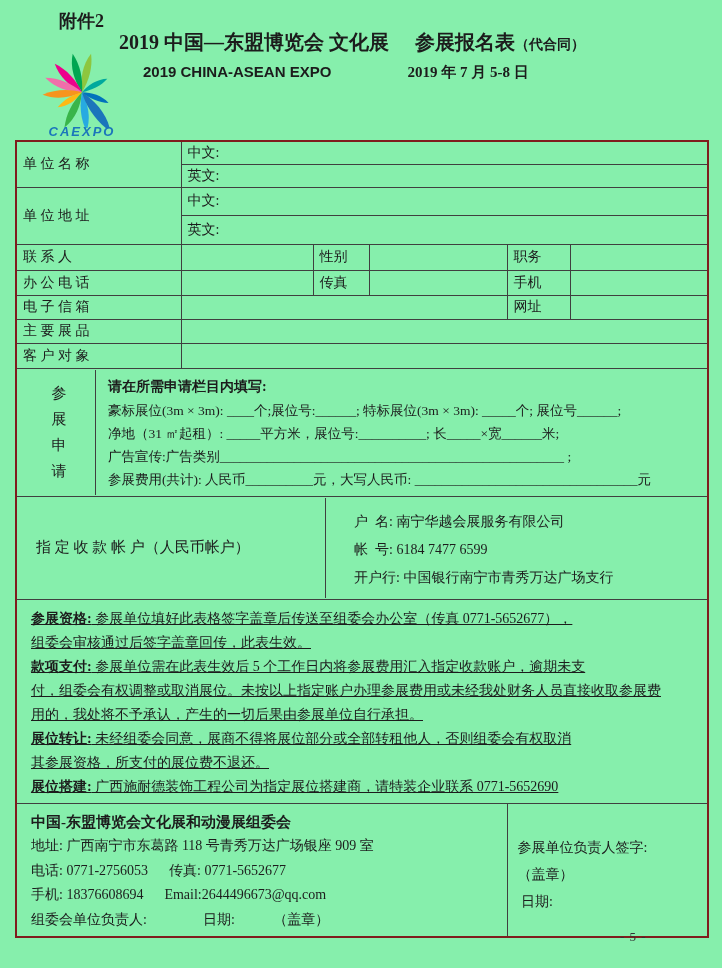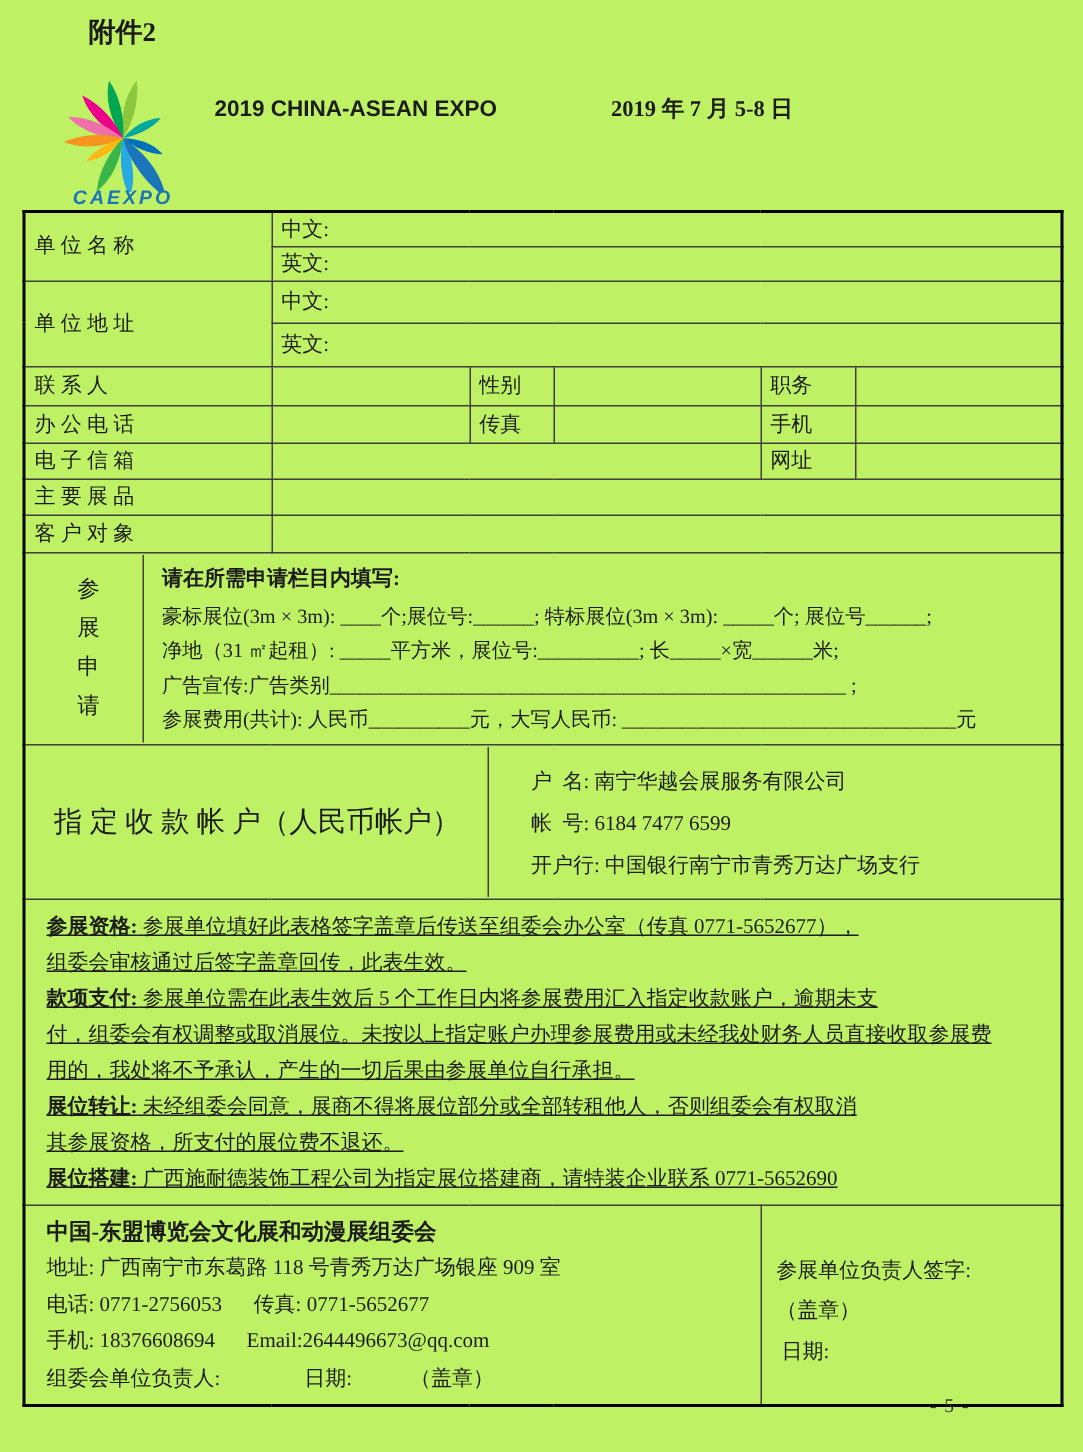"附件2" .page { background: #bef264 -> #86efac }
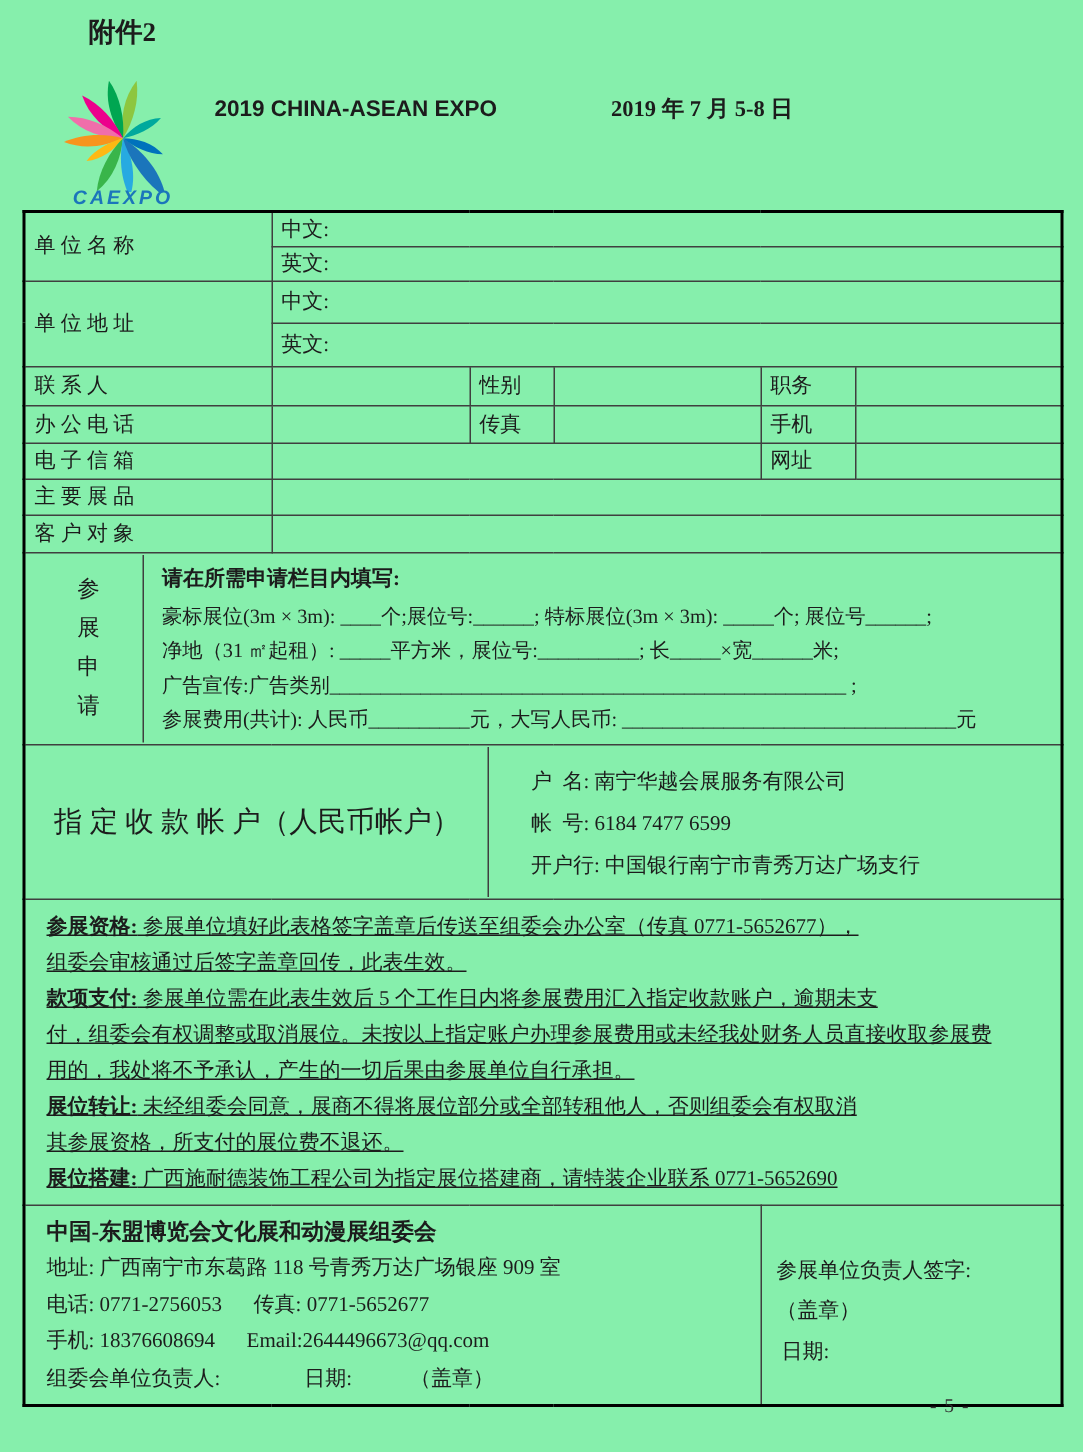"2019 中国—东盟博览会 文化展 参展报名表（代合同）" div.title1 { html: none -> <div> <span>2019 中国—东盟博览会 文化展</span><span>参展报名表</span><span>（代合同）</span> </div> }
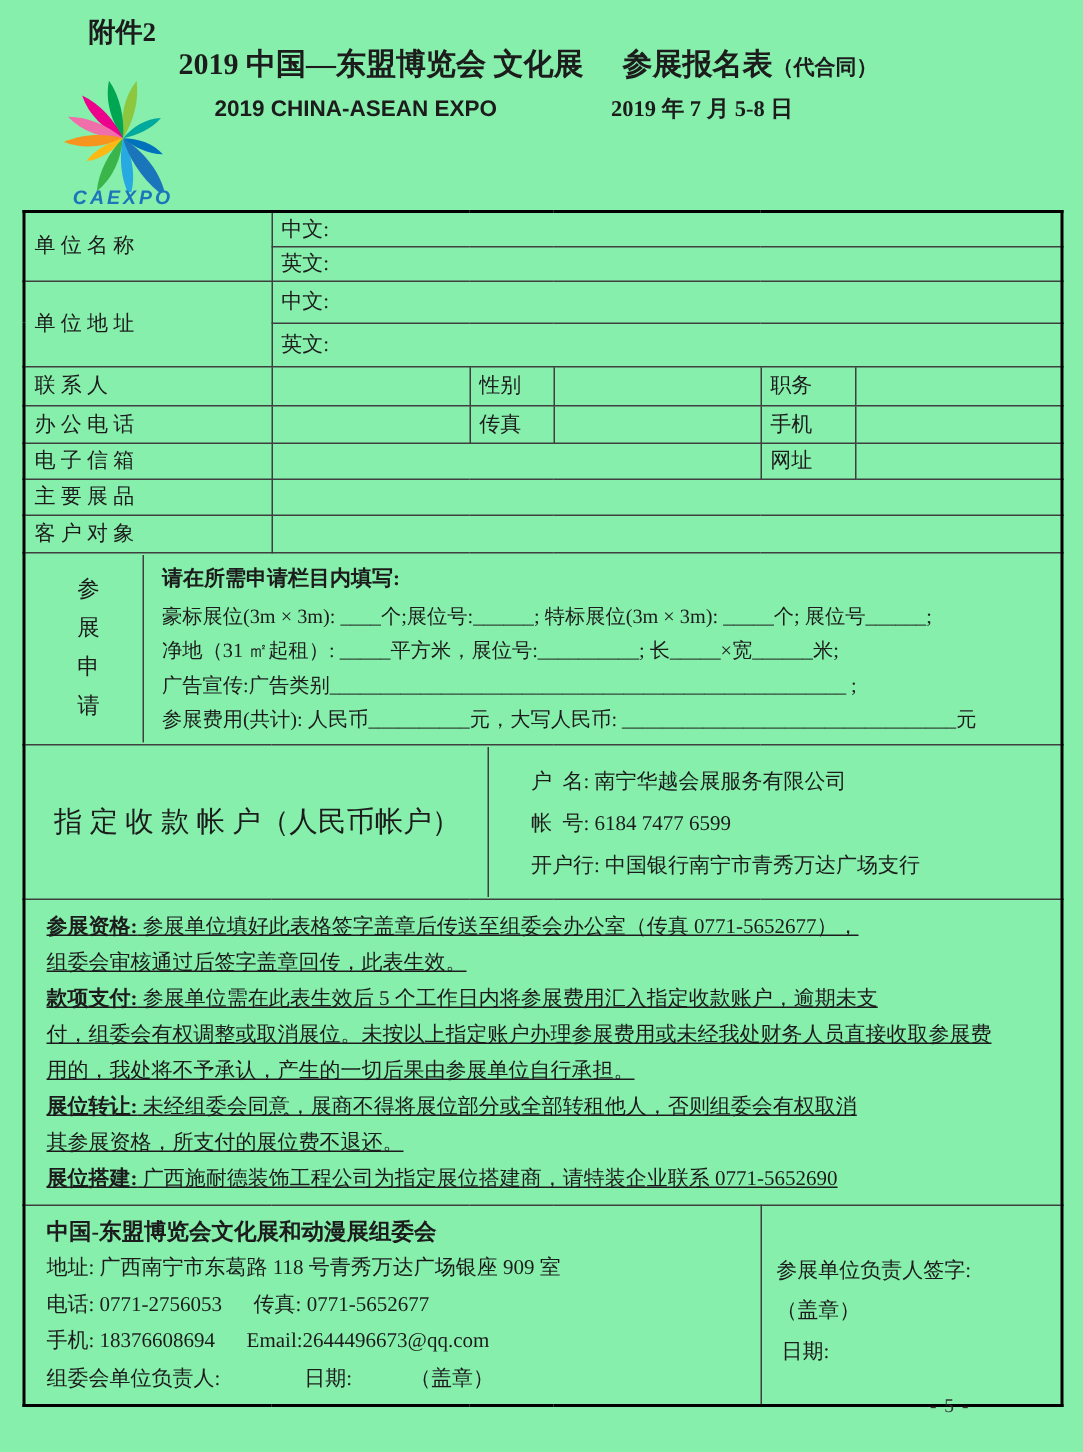"单 位 名 称" table.form { border: 2px solid #000000 -> 2px solid #7f1d1d }
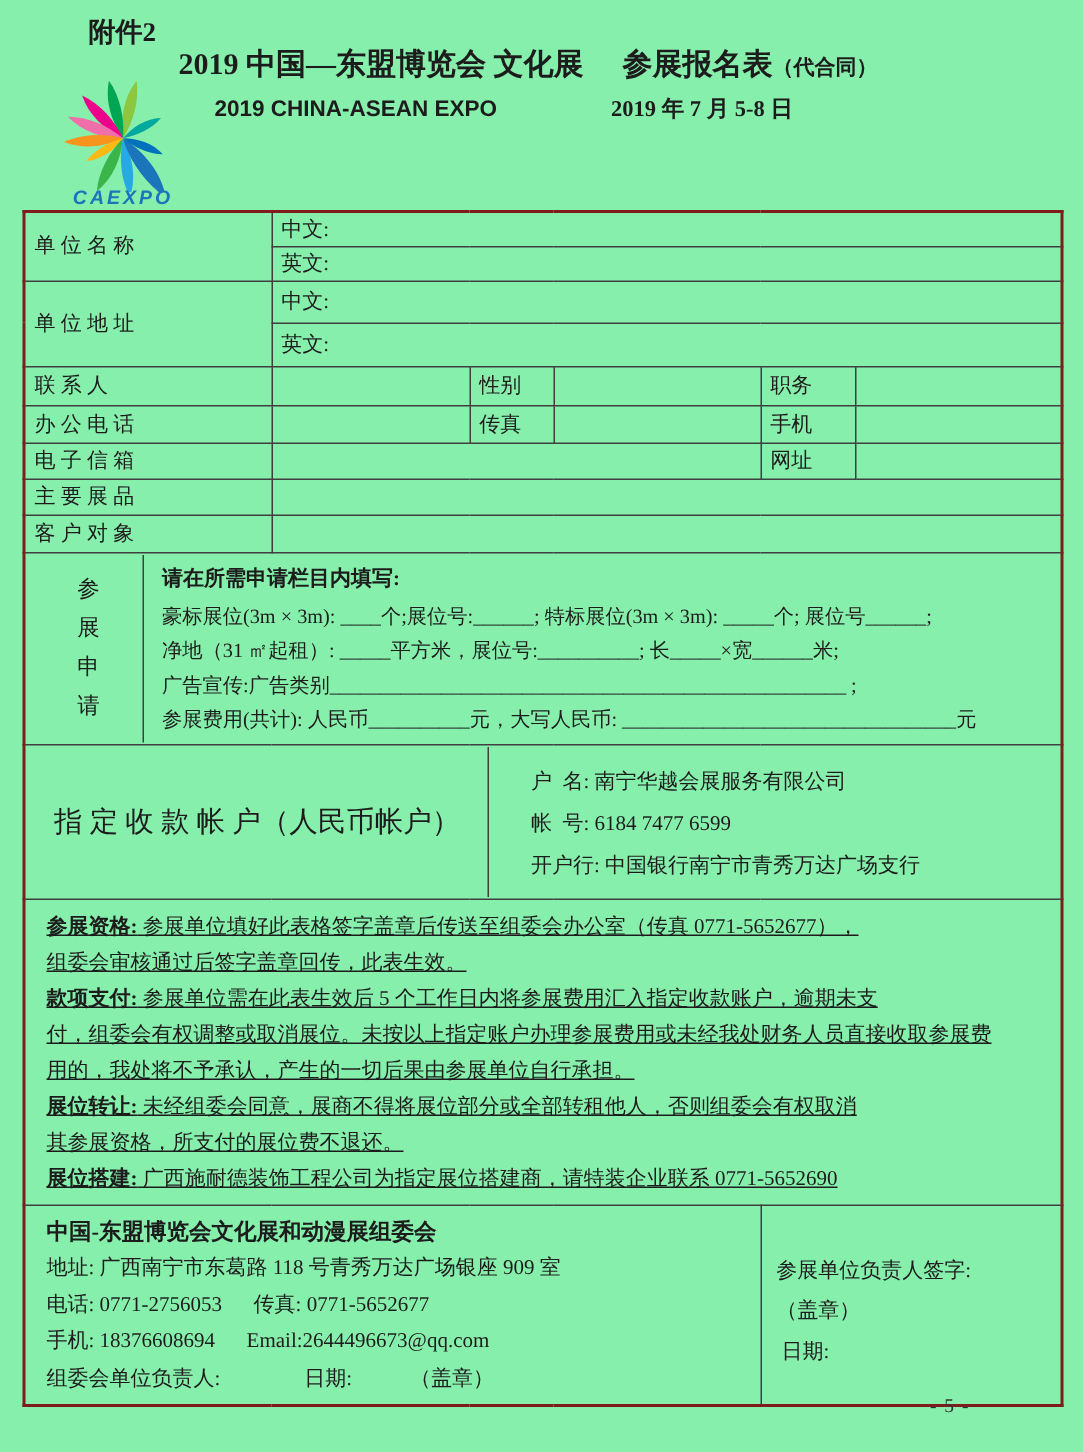"指 定 收 款 帐" .acct-label { font-size: 19px -> 15px }
